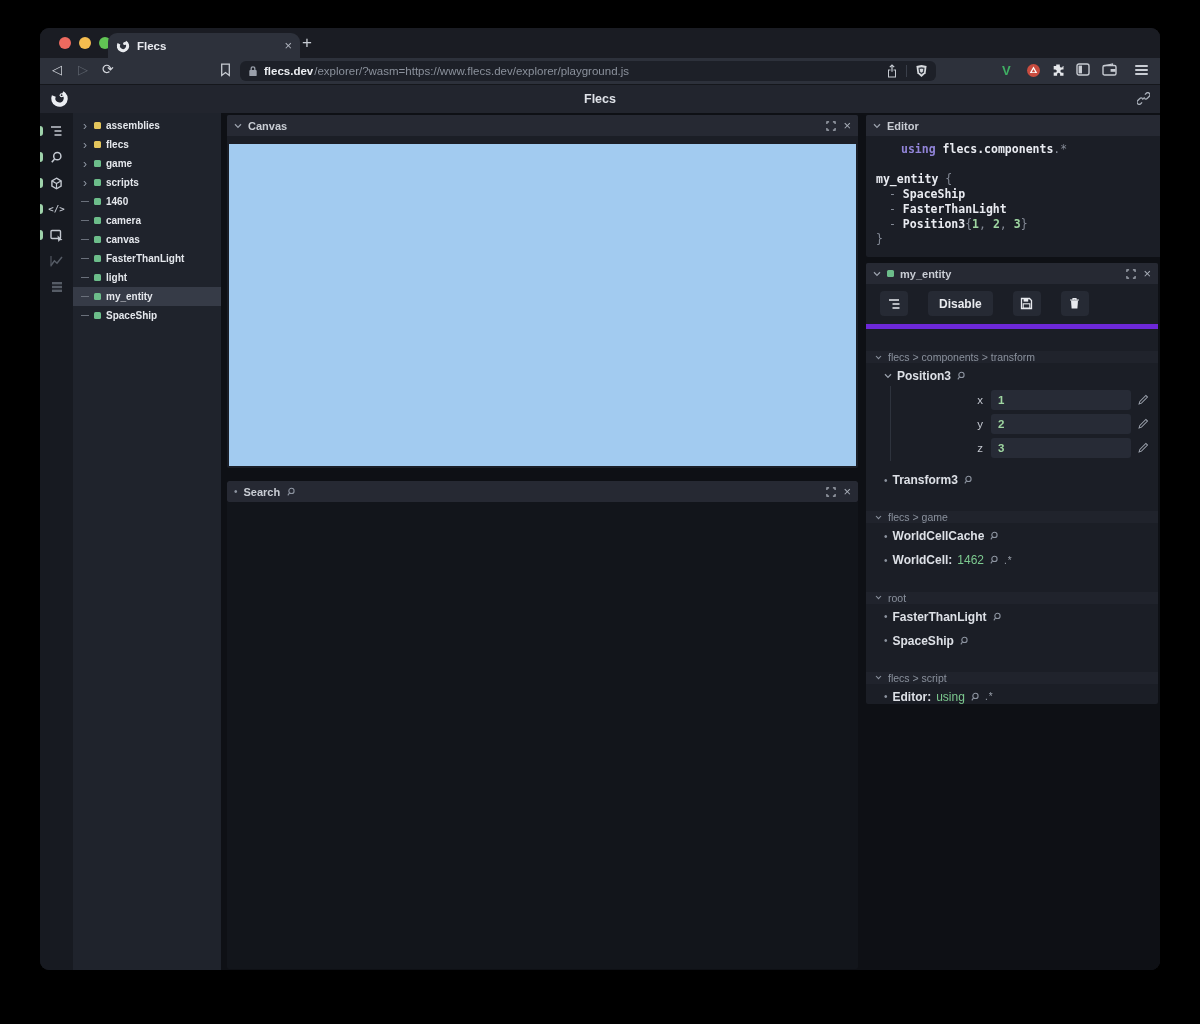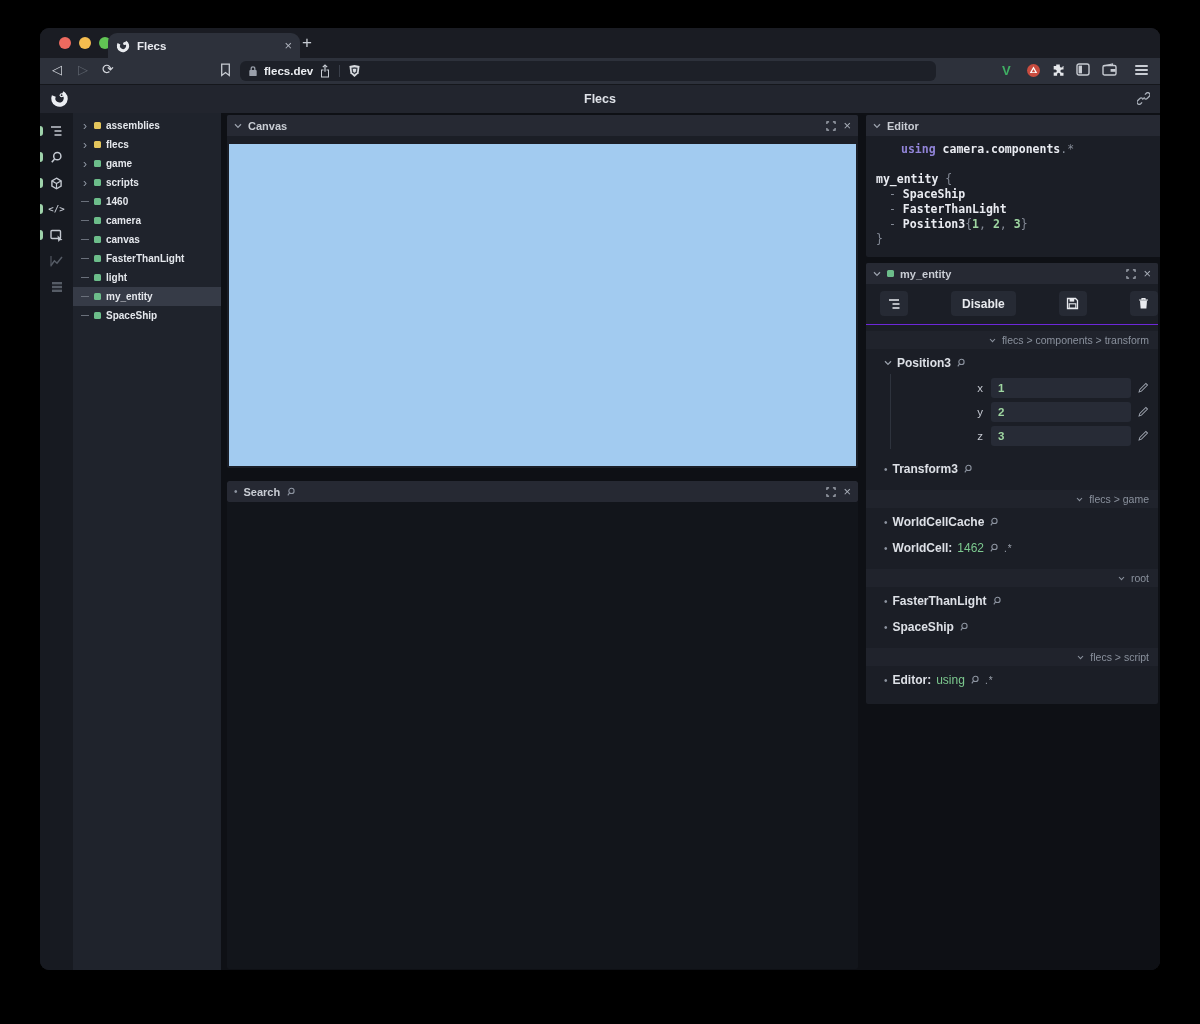"/explorer/?wasm=https://www.flecs.dev/ex" span.urlpath { html: none -> <span>/explorer/?wasm=https://www.flecs.dev/explorer/playground.js</span> }
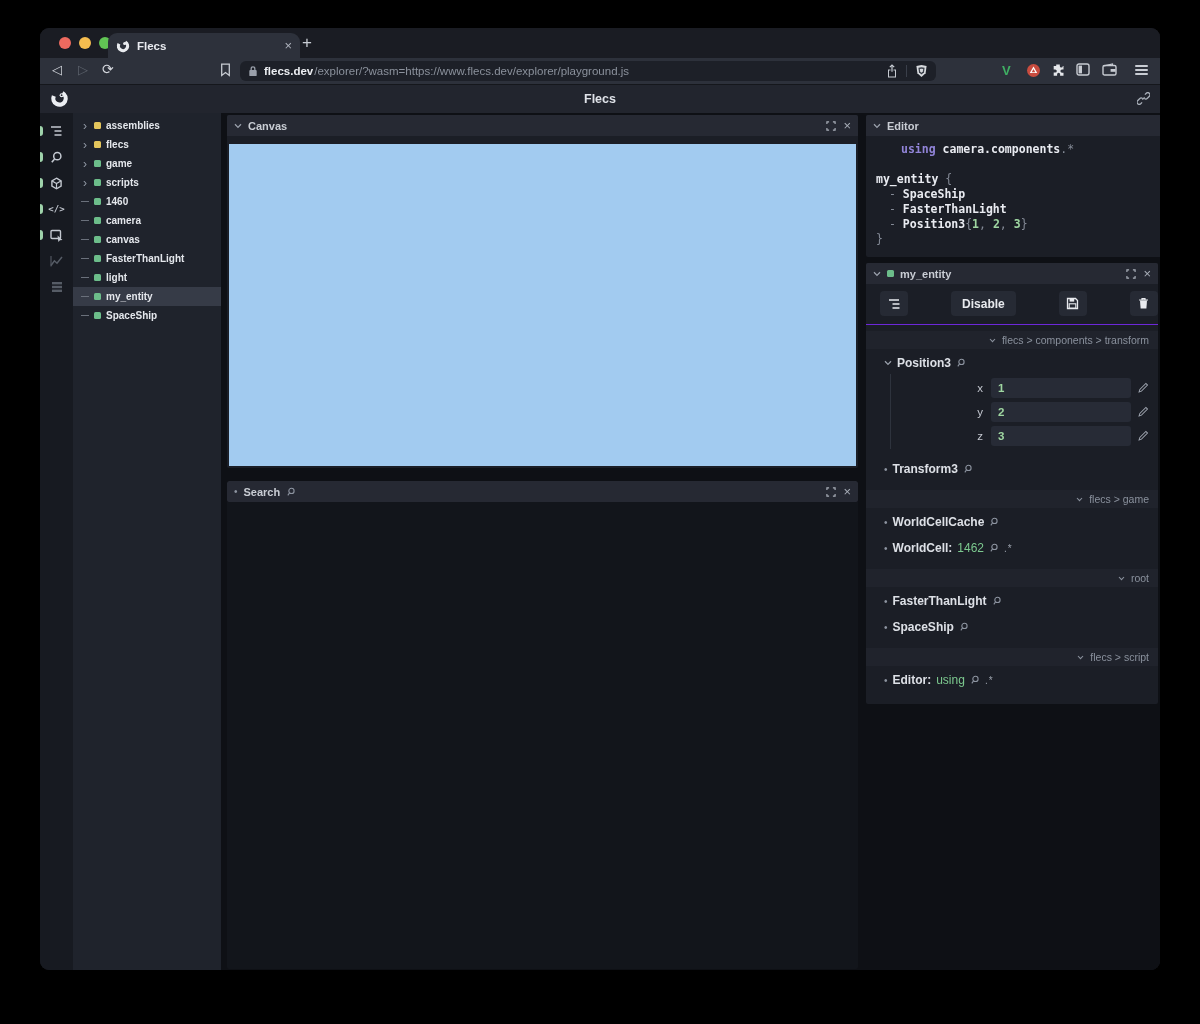"camera.components" span.cid { text: camera.components -> flecs.components }
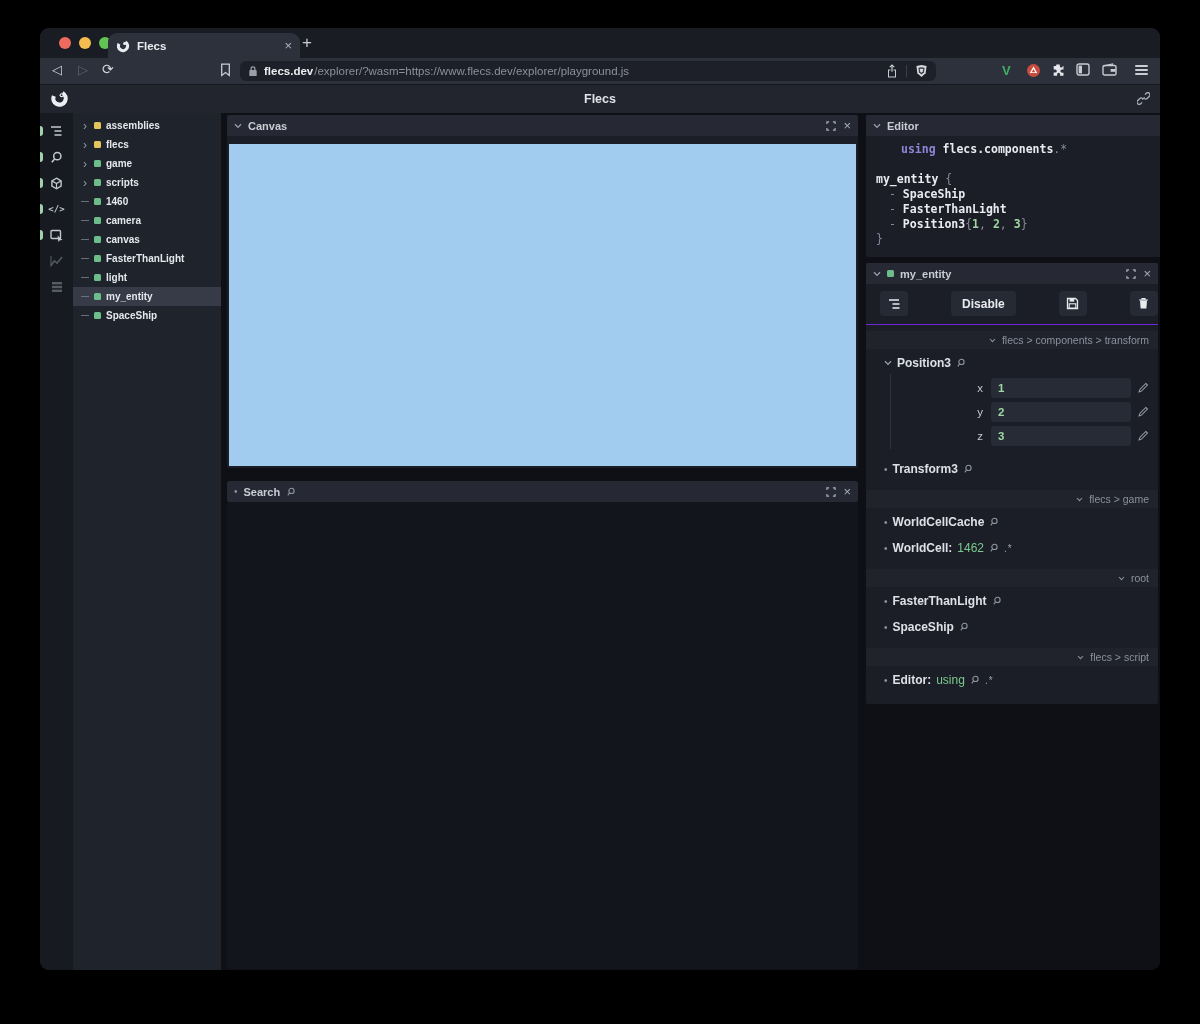"Disable" .itoolbar { border-bottom: 1px solid #6d28d9 -> 5px solid #6d28d9; gap: 8px -> 20px; justify-content: space-between -> none }
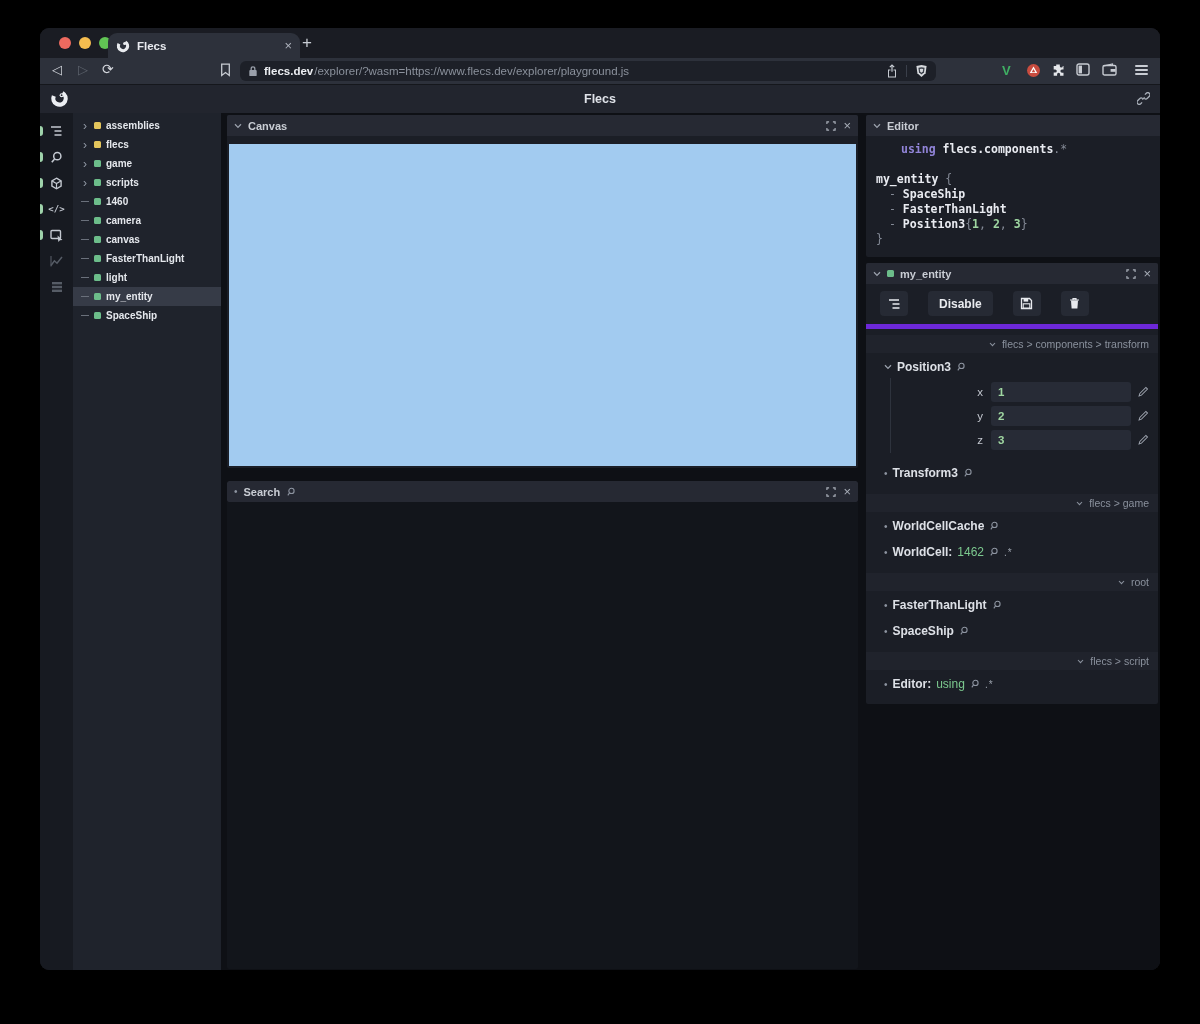"flecs > components > transform" .sechead { justify-content: flex-end -> none; margin-top: 6px -> 22px }
